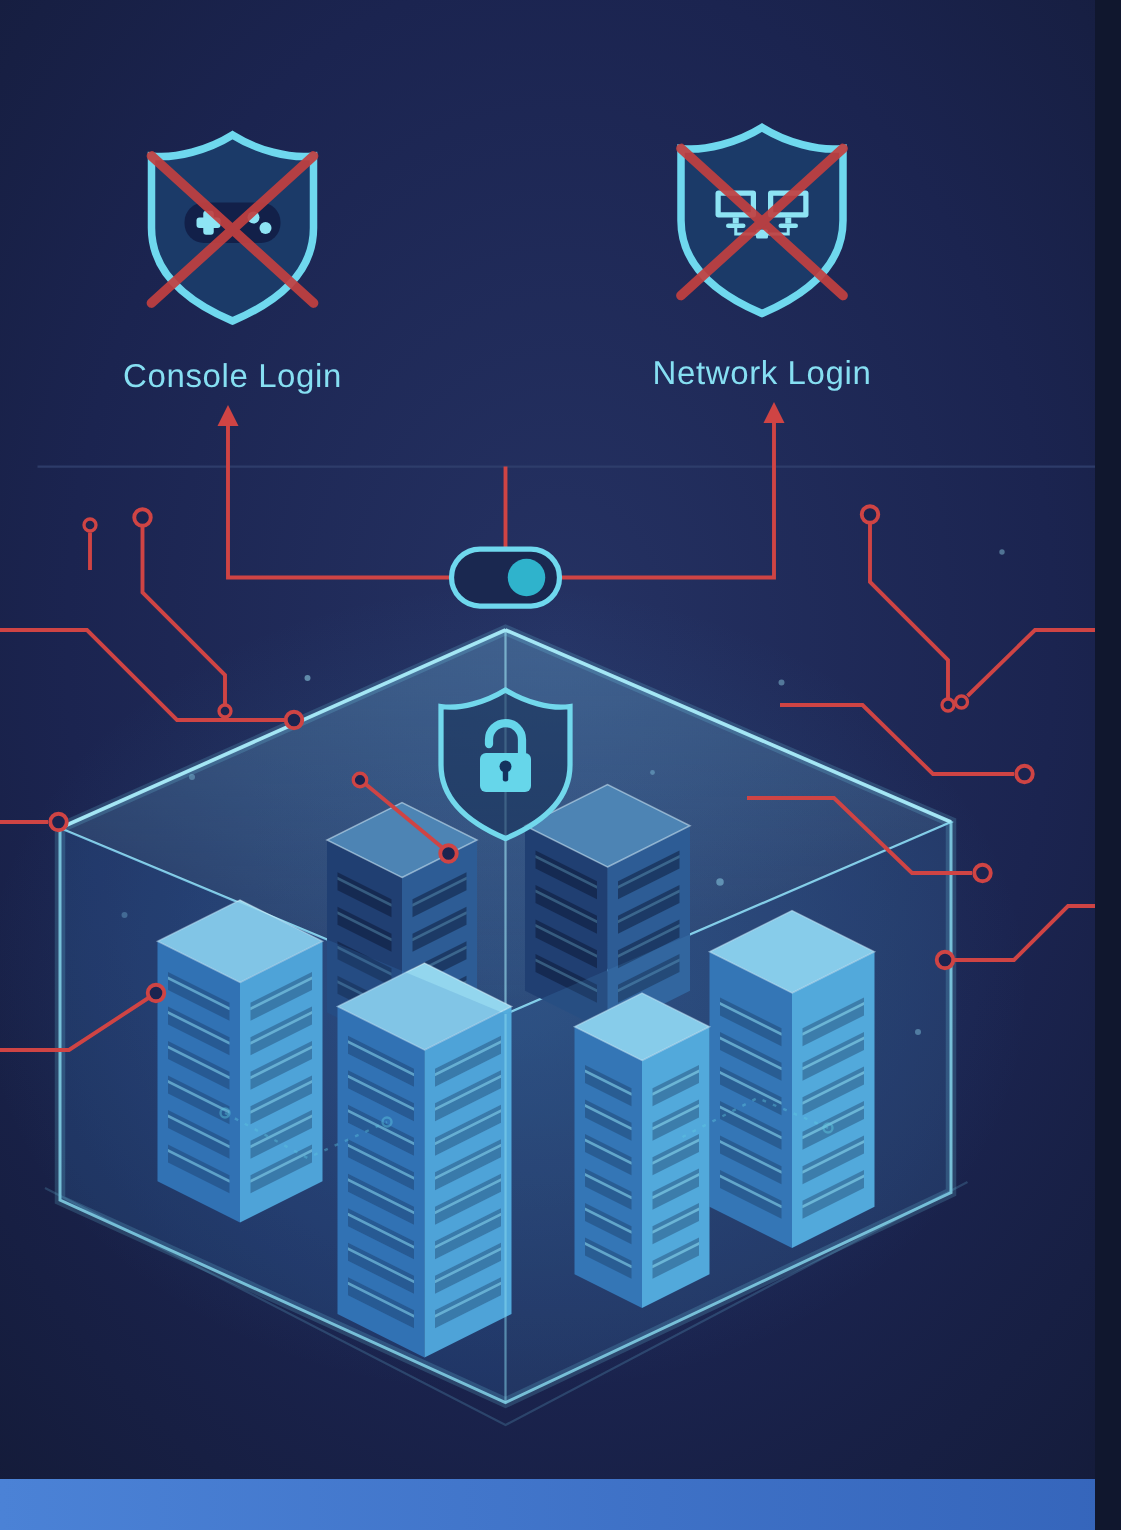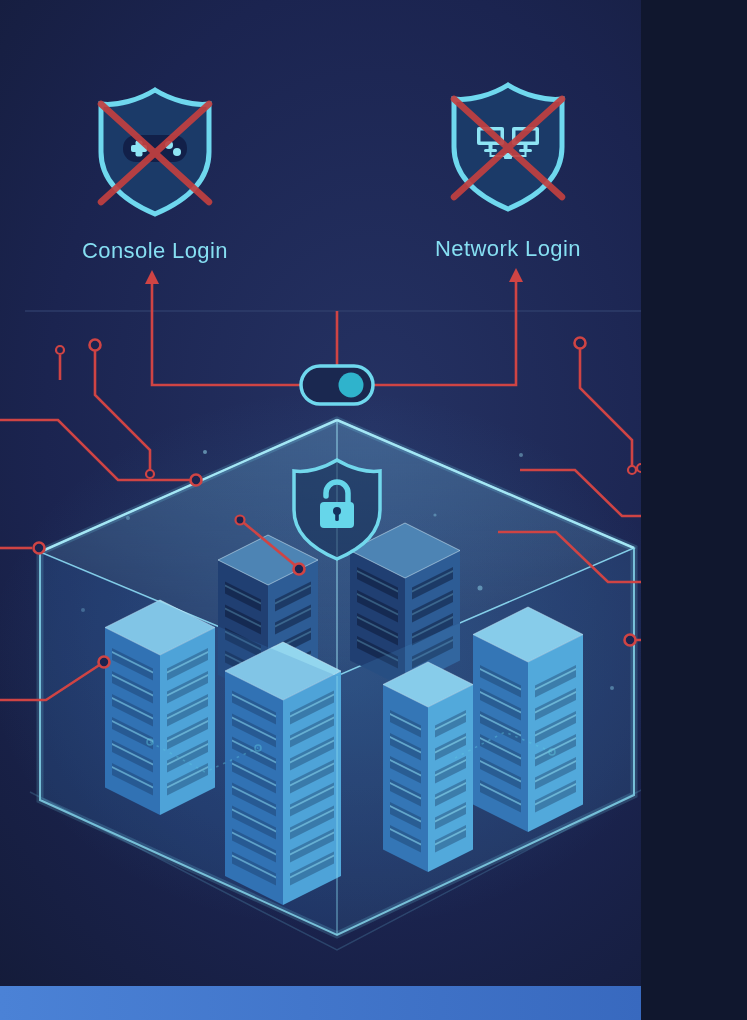"Console Login" .stage { width: 641px -> 730px }
